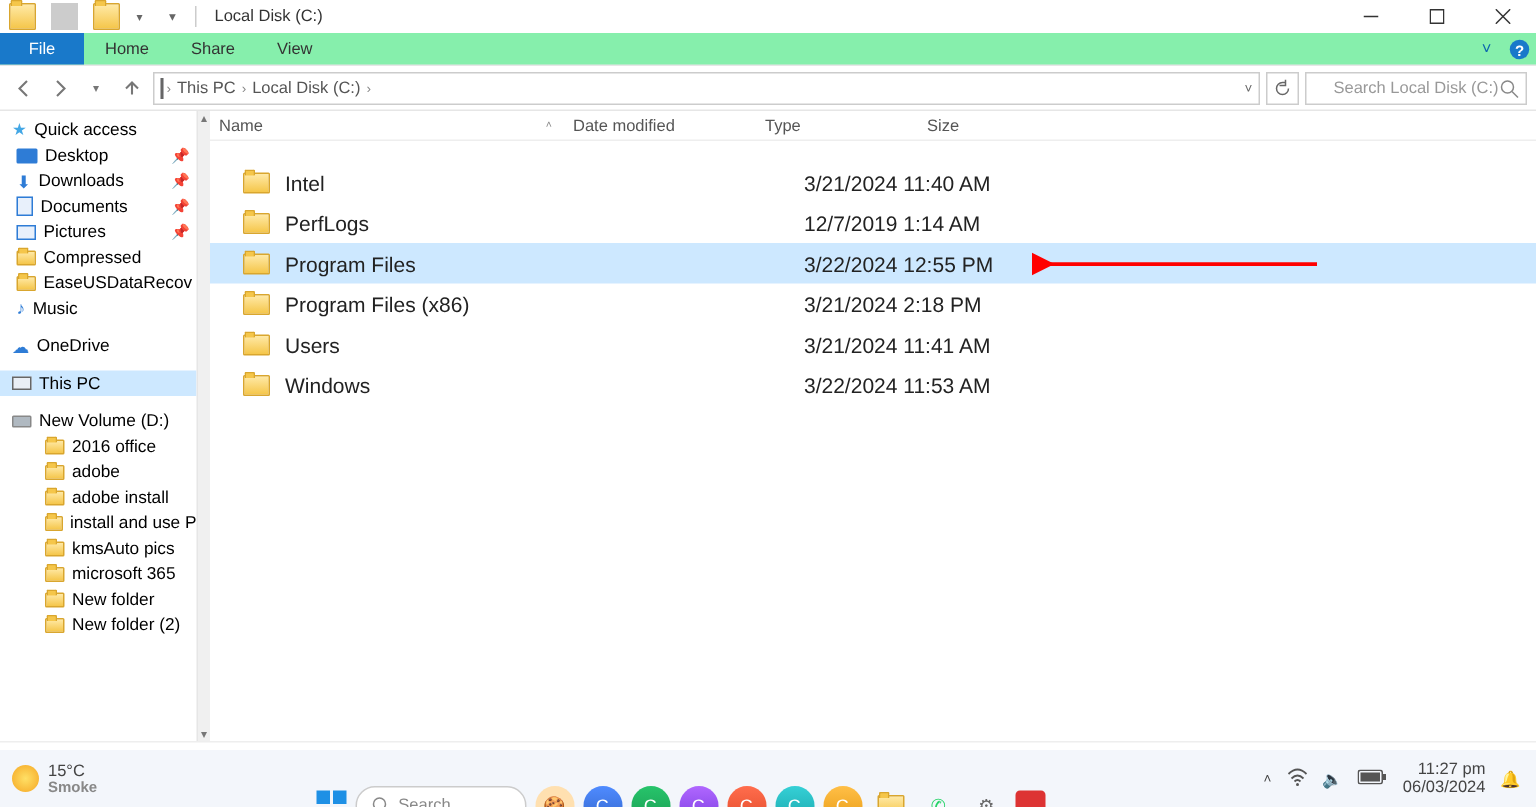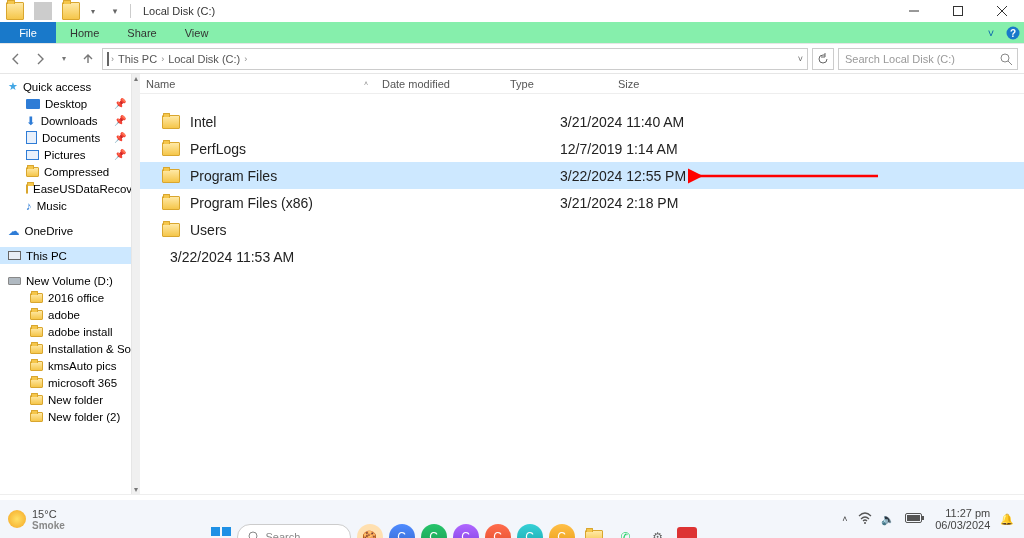"Search Local Disk (C:)" .navbar .search { justify-content: none -> center; width: 180px -> 148px }
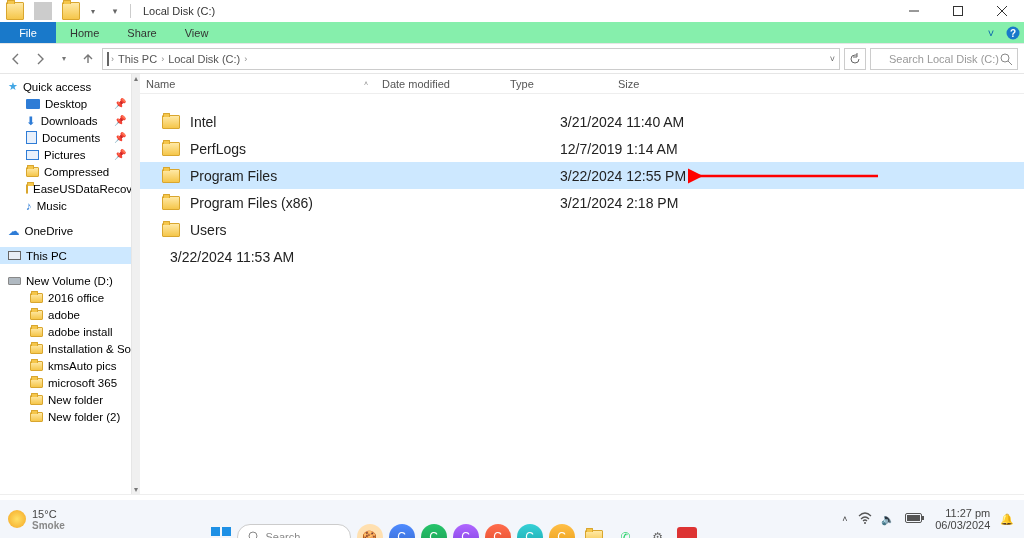"Desktop" .tree .node.indent1 { padding-left: 26px -> 11px }
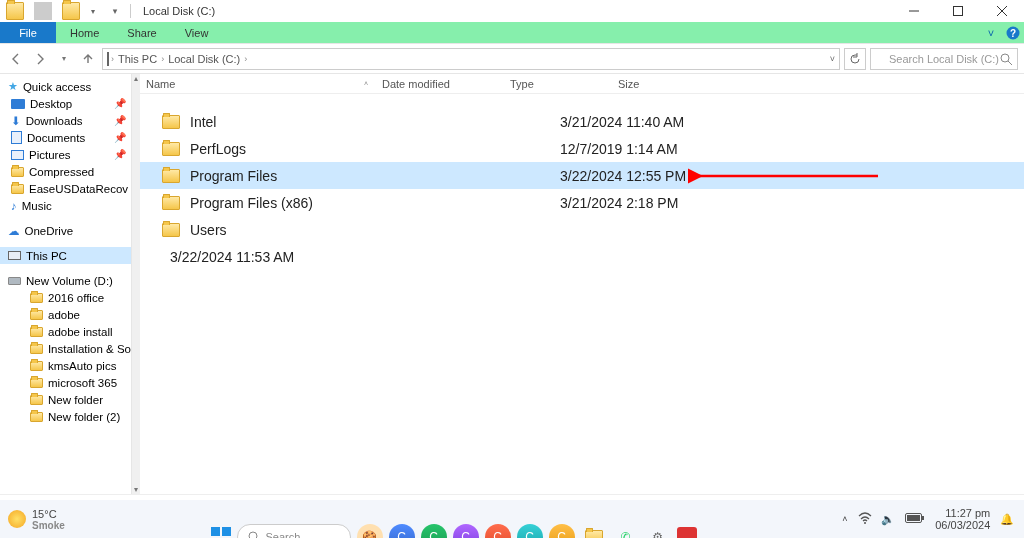"3/21/2024 11:40 AM" .row .cell-date { margin-left: 24px -> none }
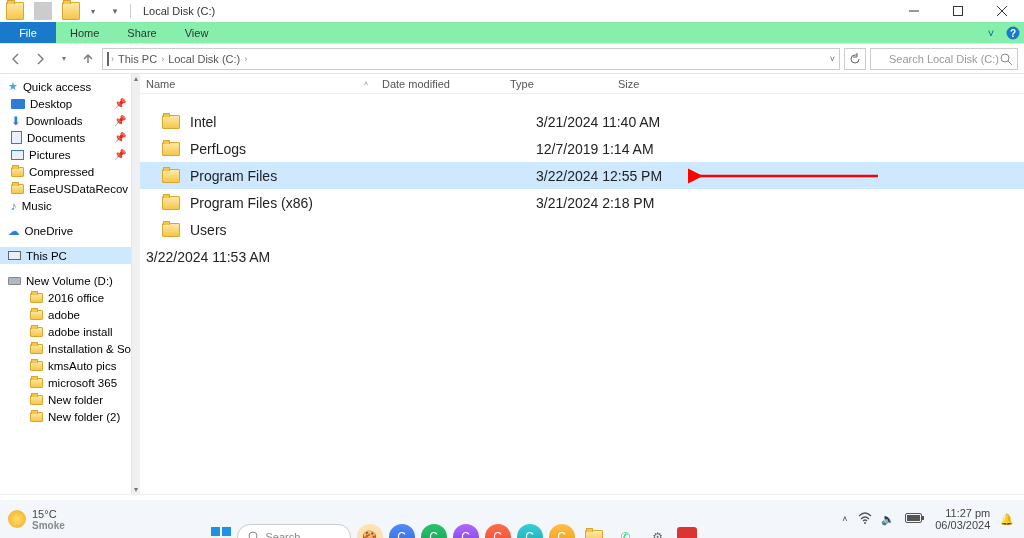"3/21/2024 11:41 AM" div.cell-date { html: none -> <div>3/21/2024 11:41 AM</div> }
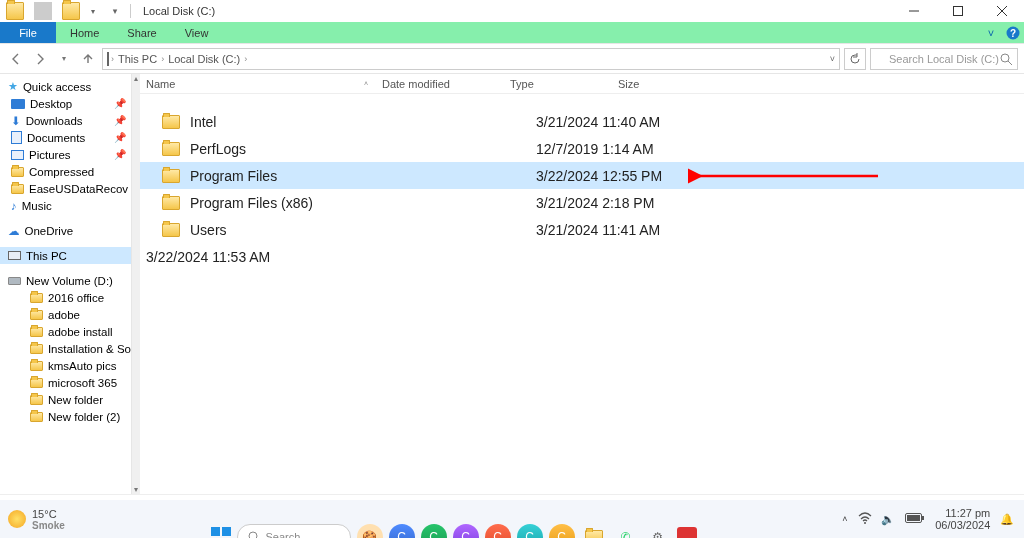"Windows" div.cell-name { html: none -> <div> <span></span> <span>Windows</span> </div> }
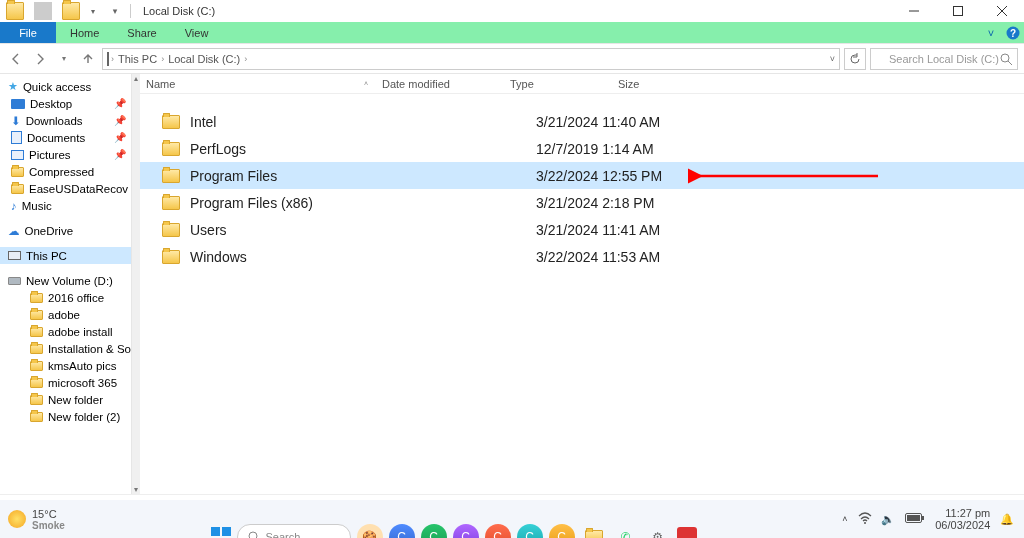"install and use P" div.node { html: none -> <div> <span></span> <span>install and use P</span> </div> }
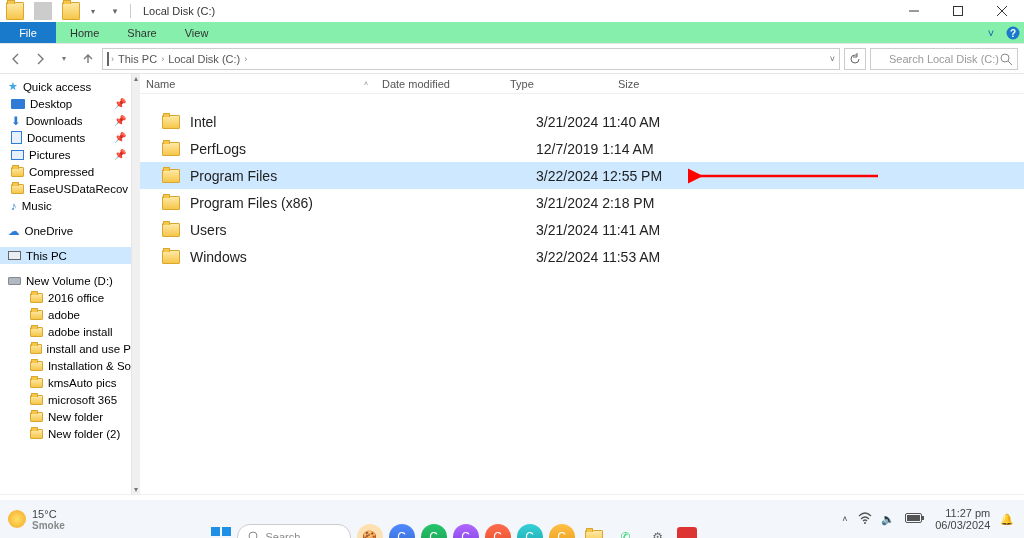"Installation & So" div.node { html: <div> <span></span> <span>Installation &amp; So</span> </div> -> none }
